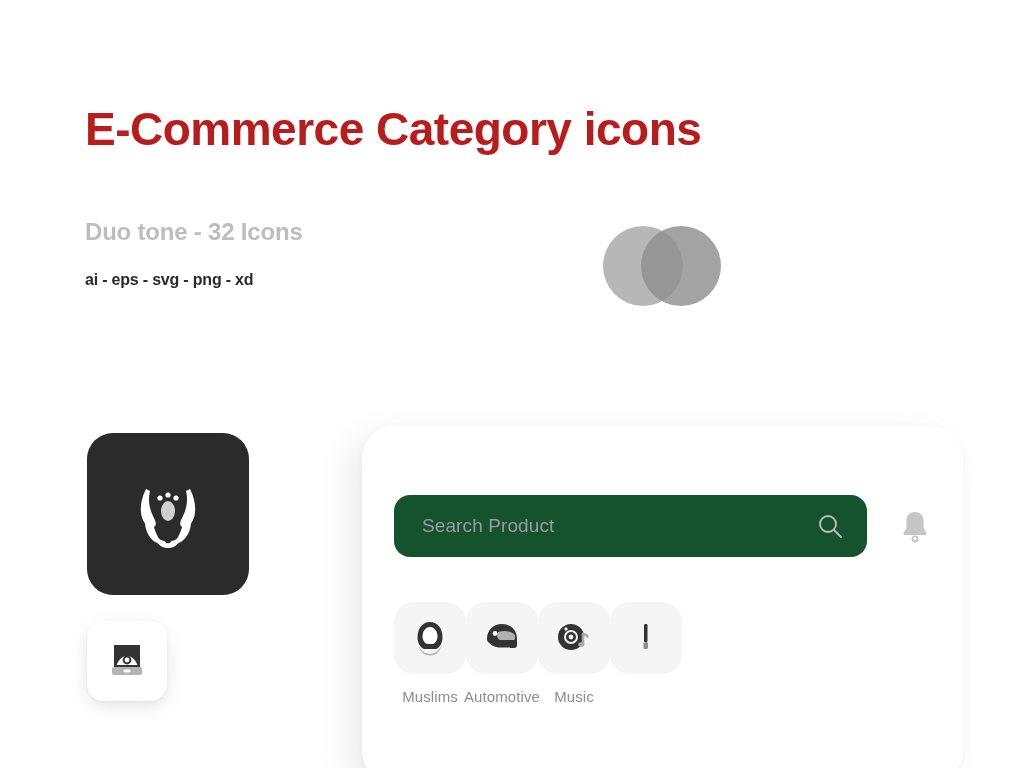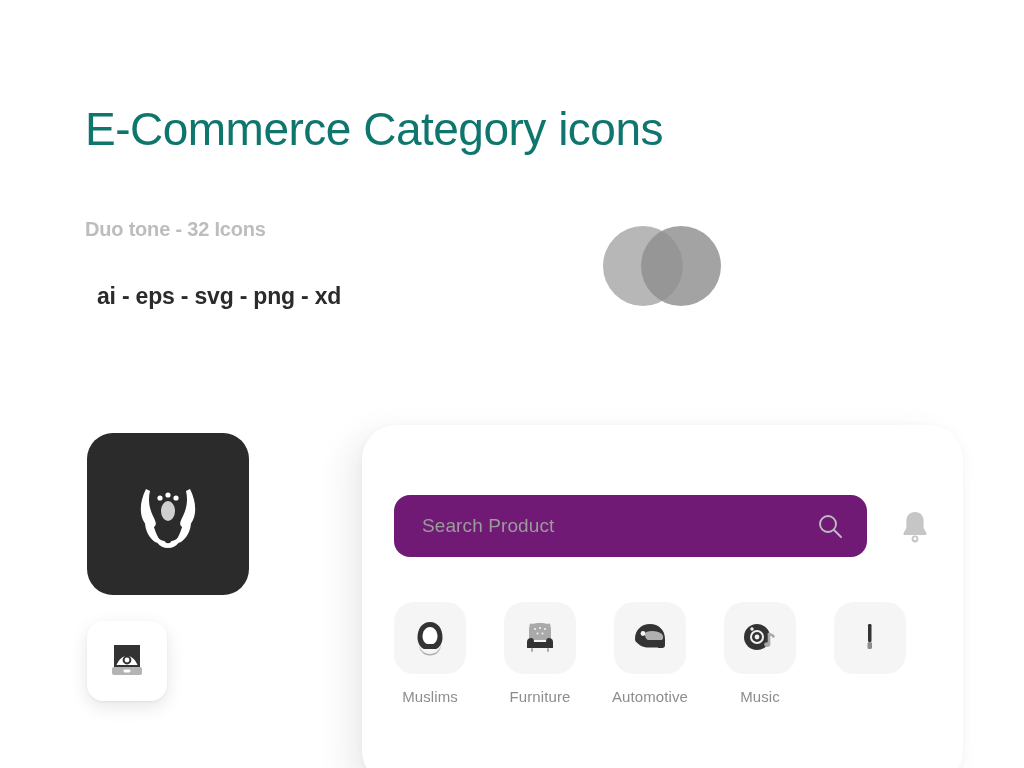"E-Commerce Category icons" .title { color: #0f766e -> #b91c1c; font-weight: normal -> bold }
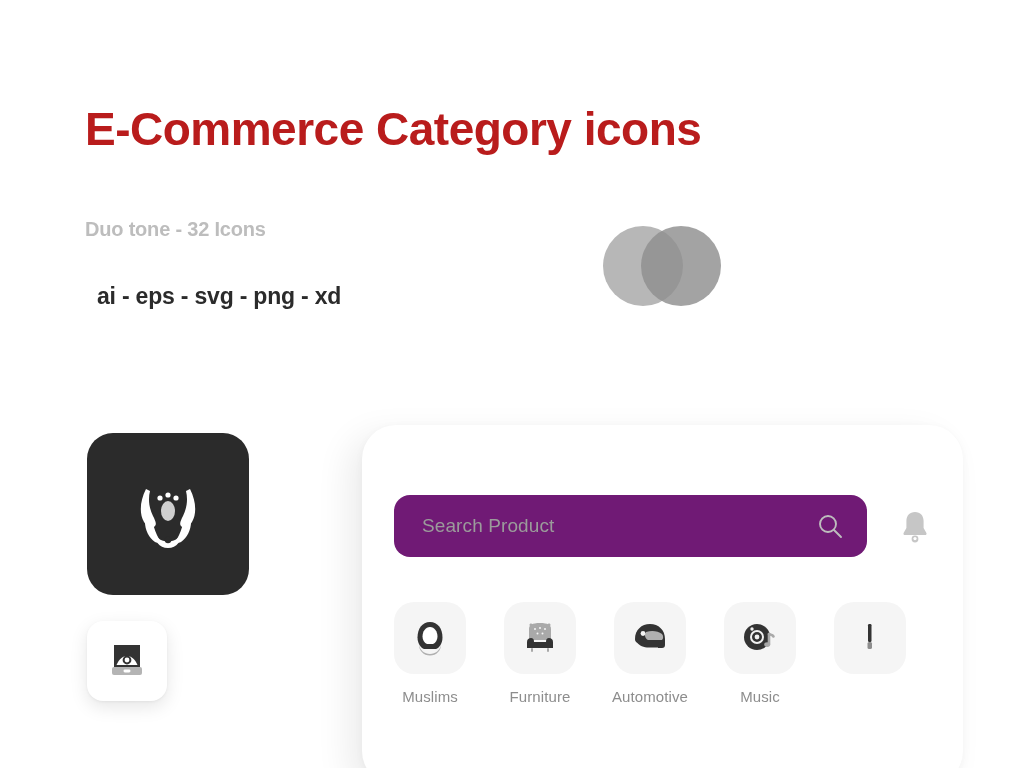"Duo tone - 32 Icons" .subtitle { font-size: 20px -> 24px }
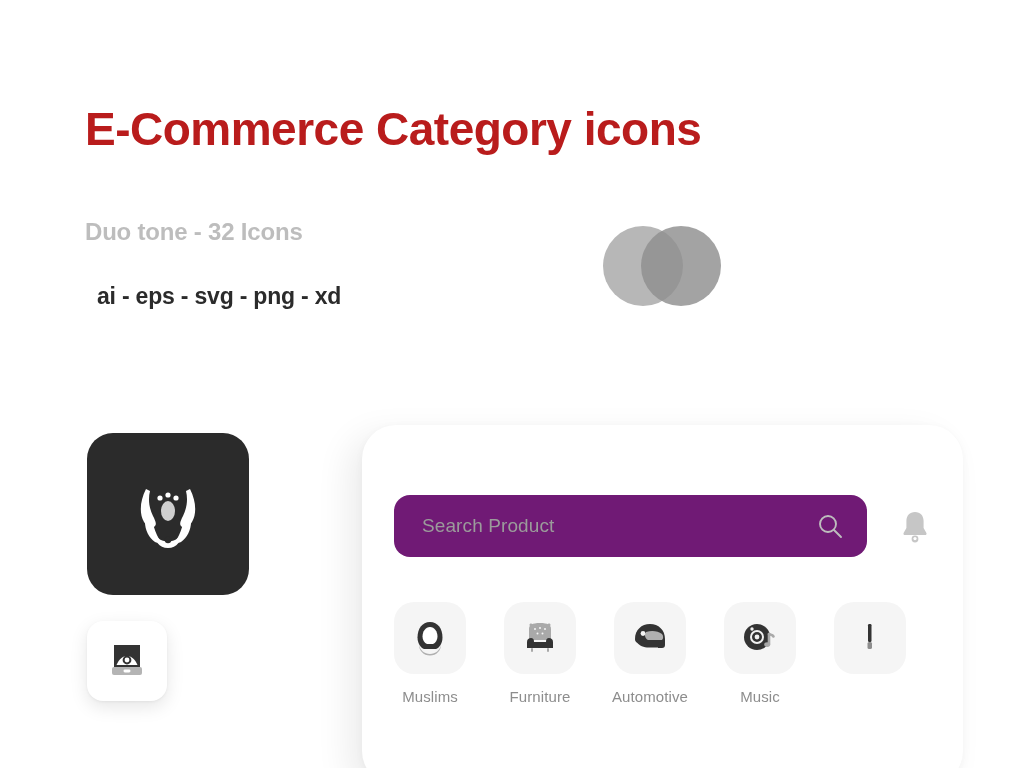"ai - eps - svg" .formats { font-size: 23px -> 16px; margin: 12px -> 0 }
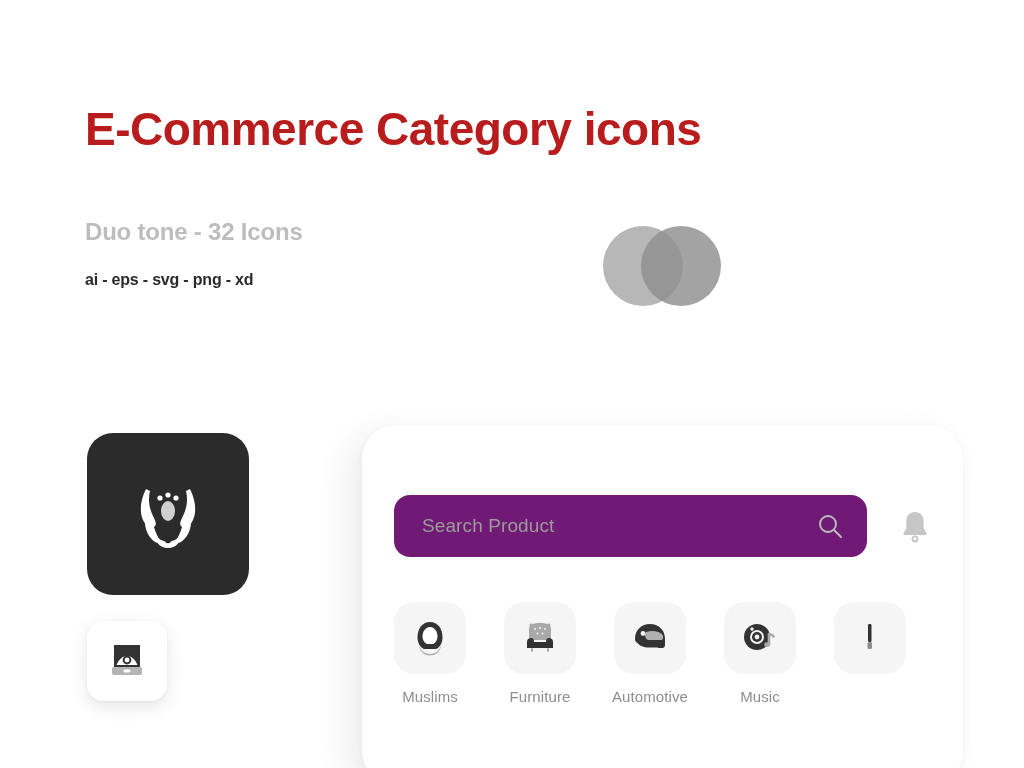"Search Product" .search-box { background: #701a75 -> #14532d }
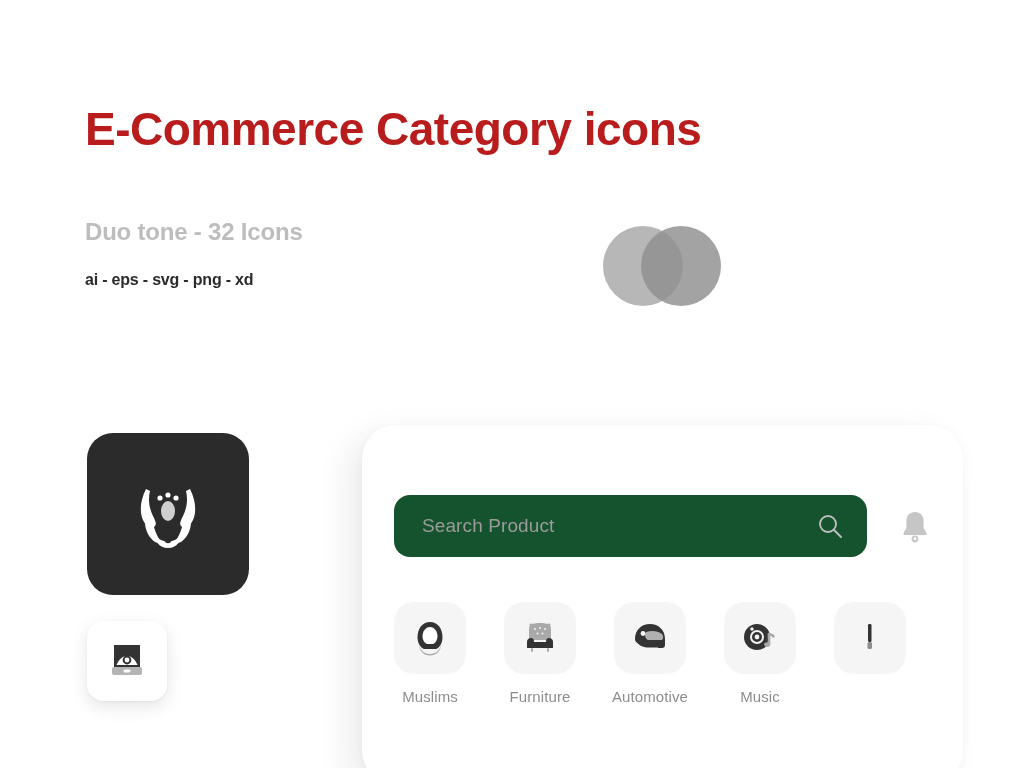"Muslims" .category-strip { gap: 38px -> none }
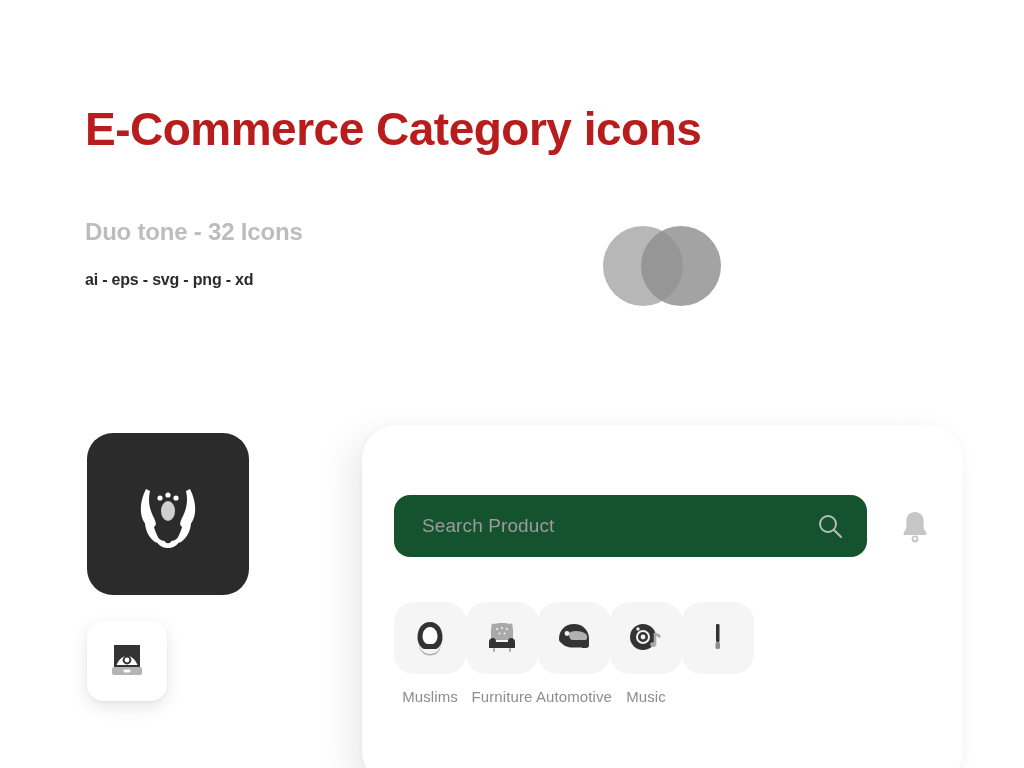"Furniture" div.category-item { html: <div> <div> <svg> <path></path> <path></path> <circle></circle> <circle></circle> <circle></circle> <circle></circle> <circle></circle> <path></path> <rect></rect> <rect></rect> </svg> </div> <span>Furniture</span> </div> -> none }
